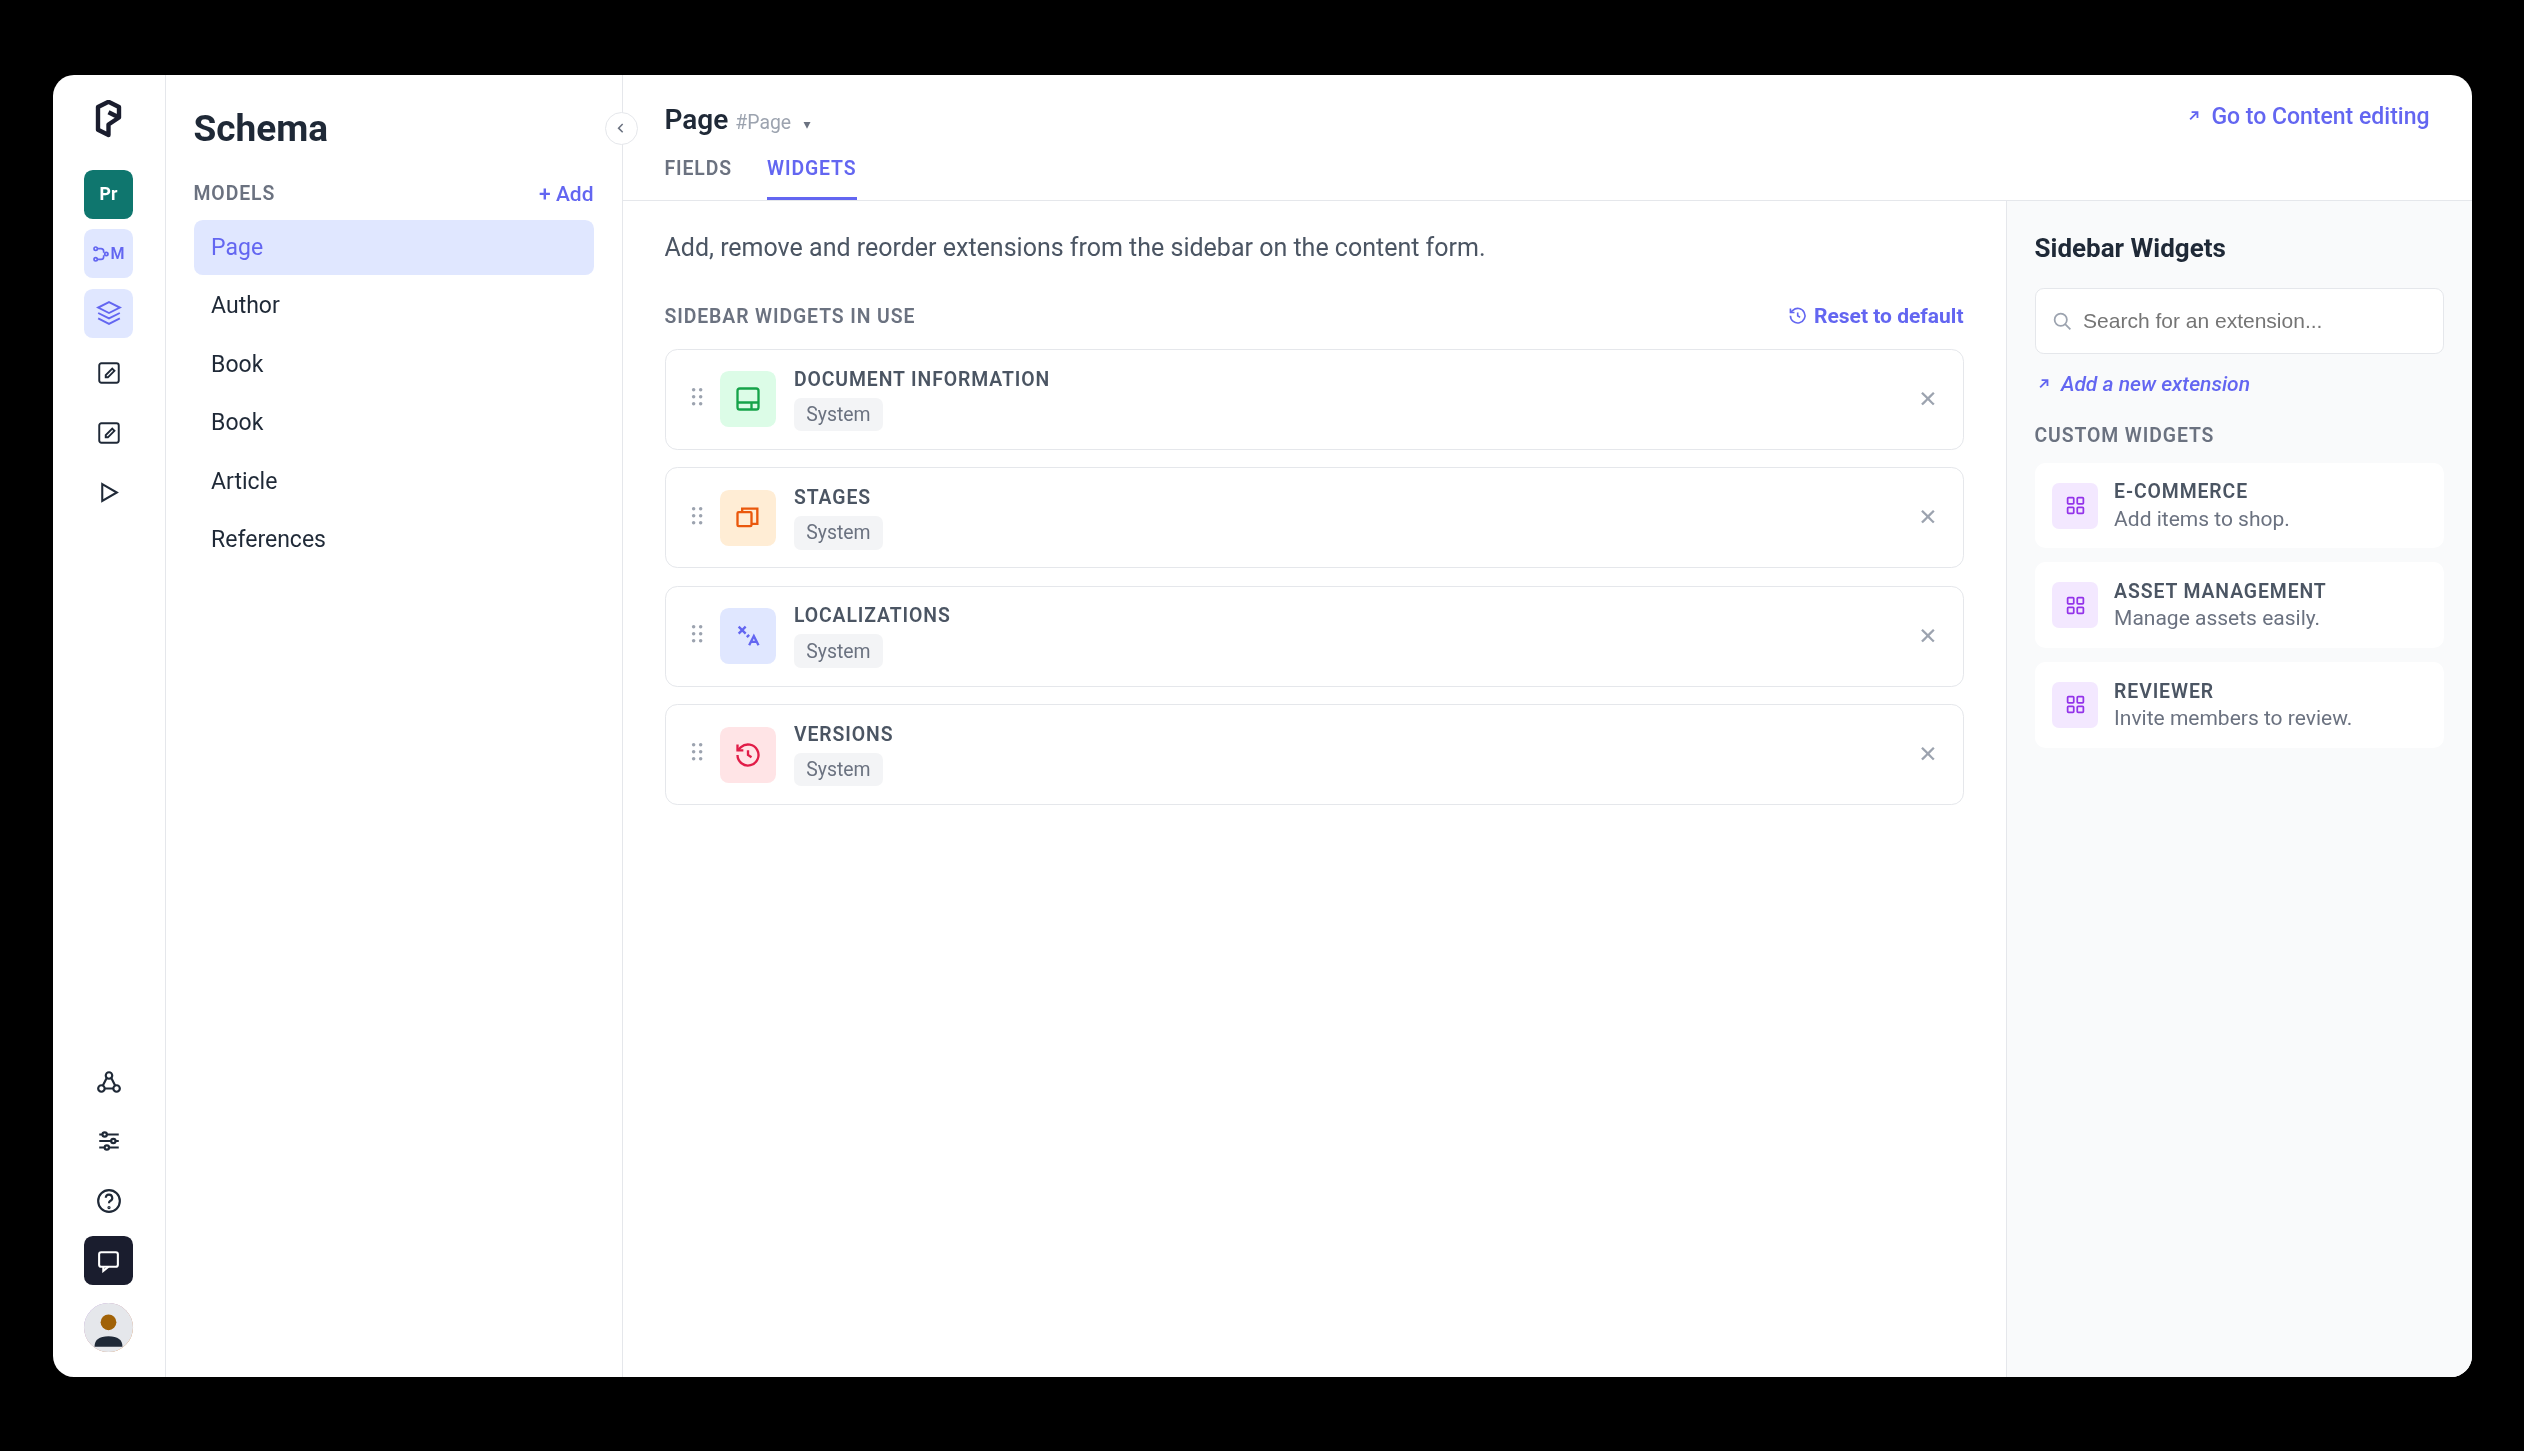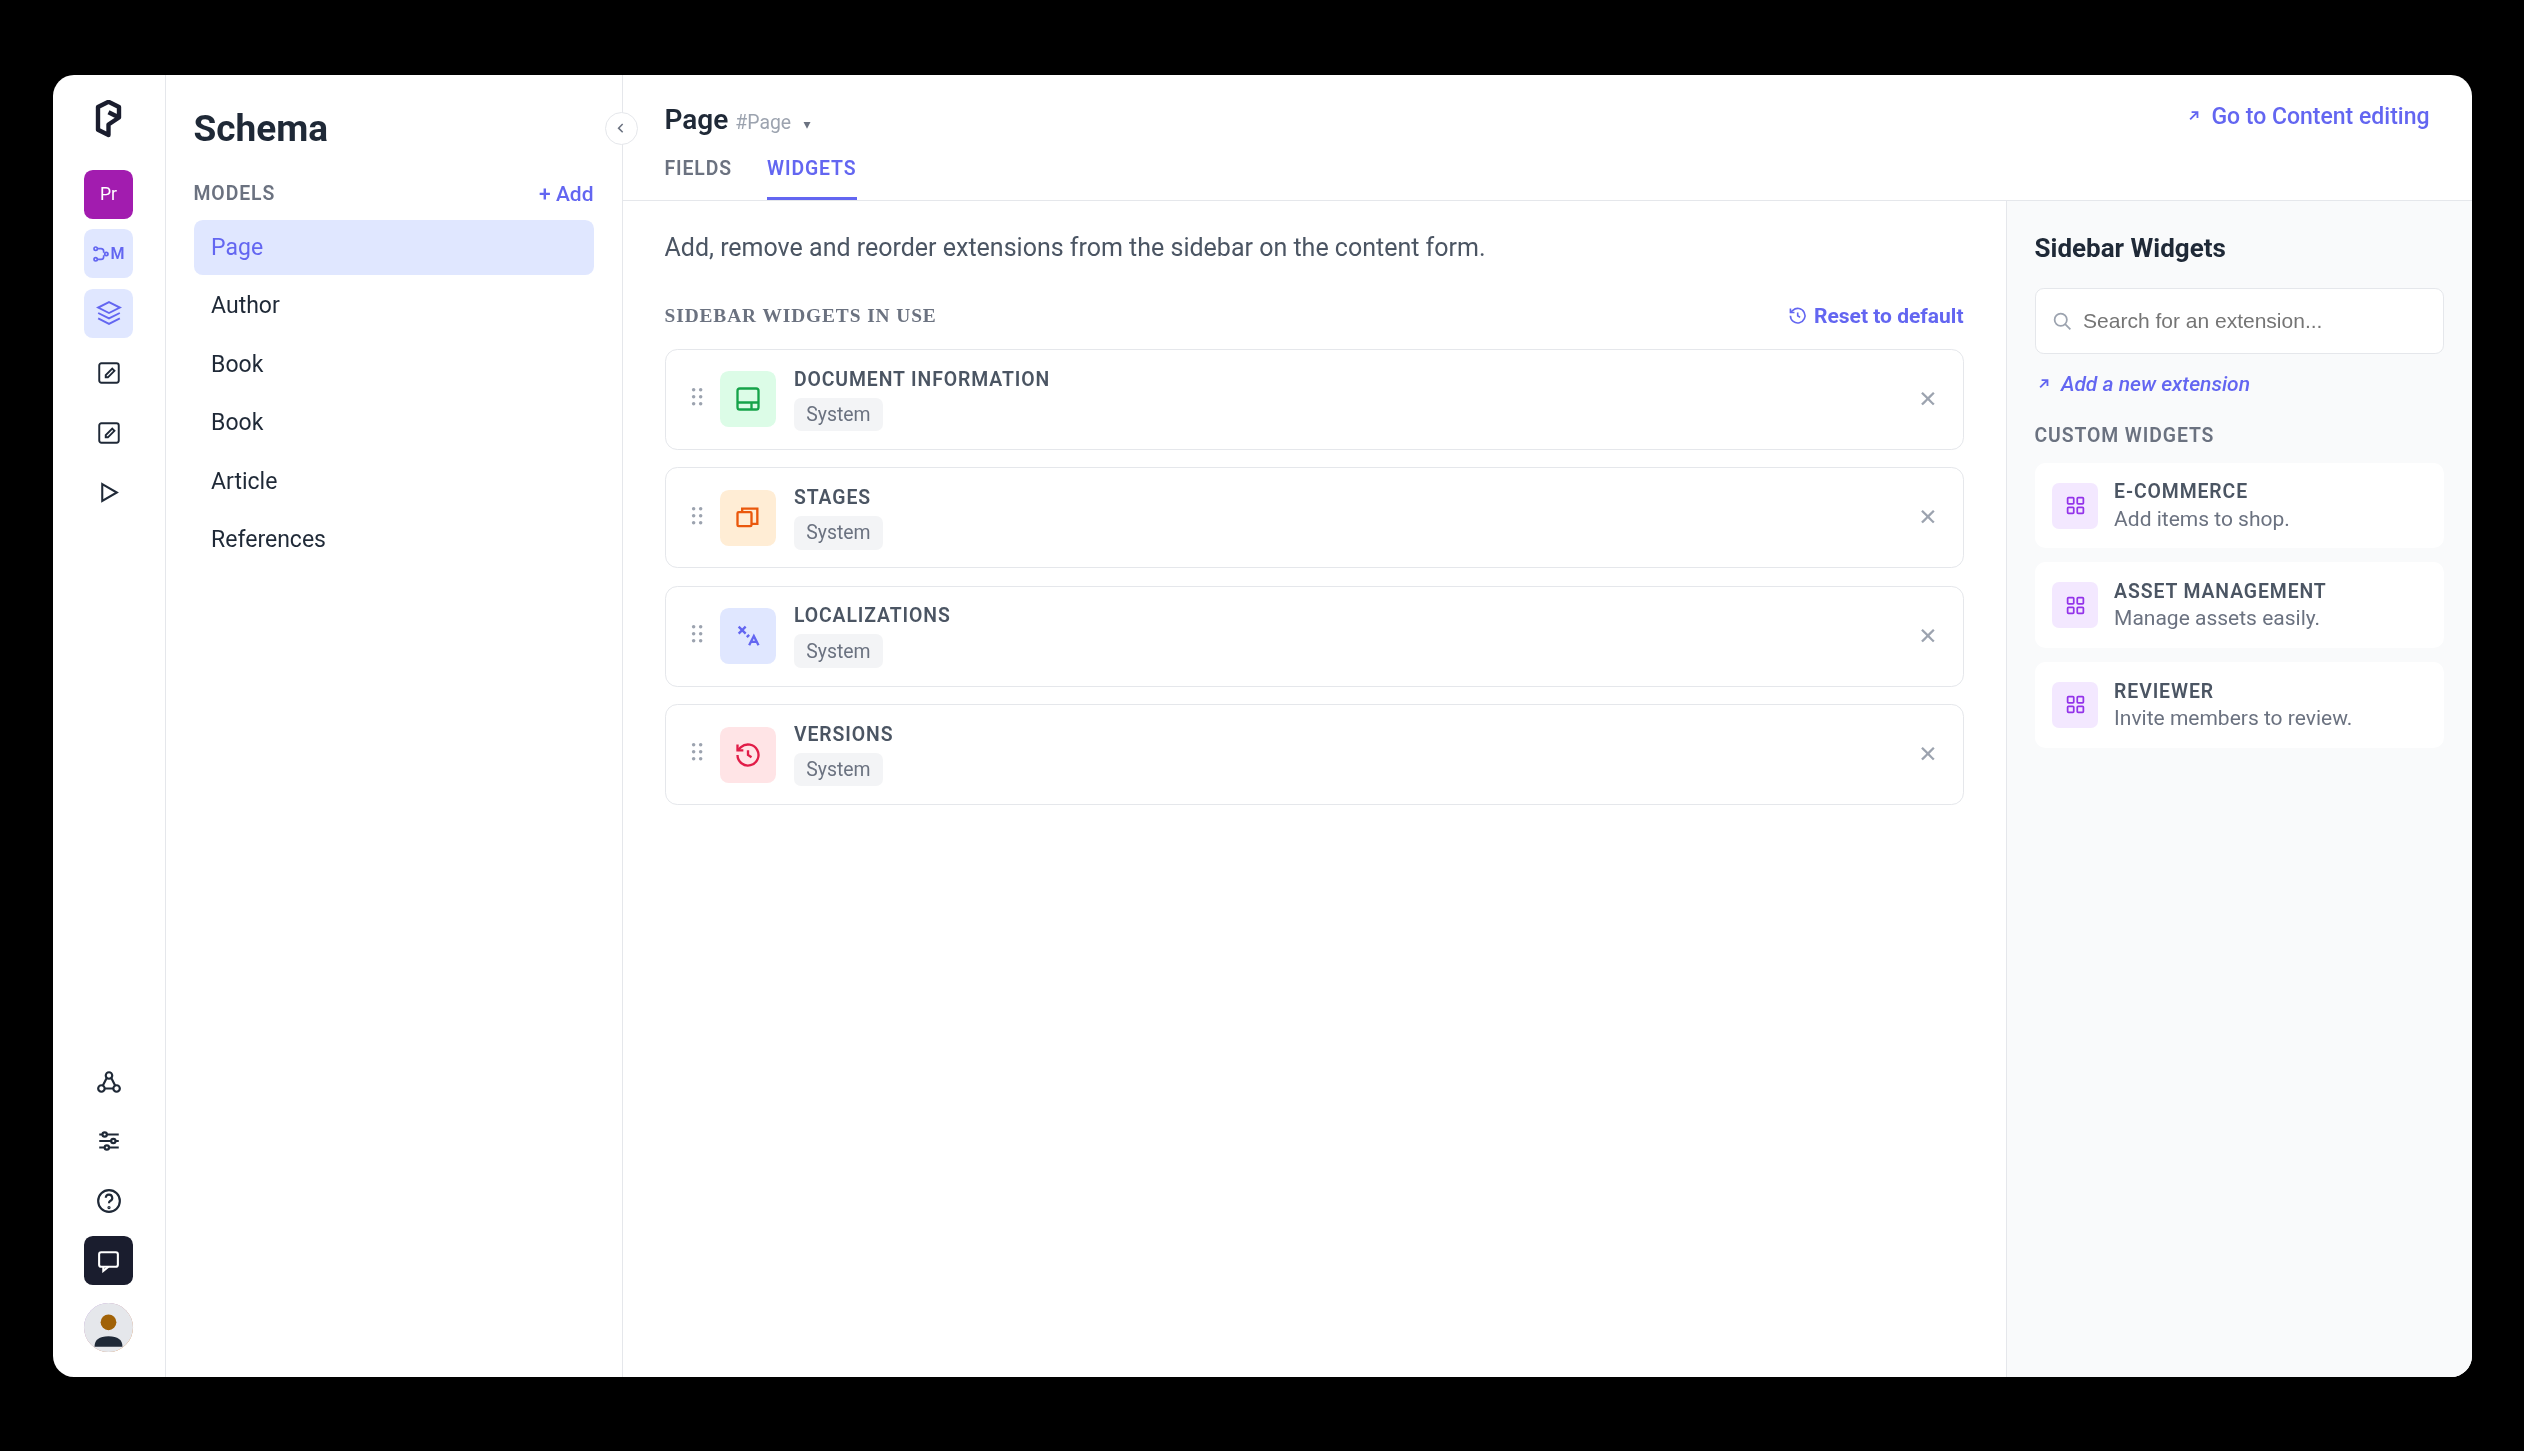"Pr" .nav-item.badge-pr { background: #a21caf -> #0f766e; font-weight: 400 -> 700 }
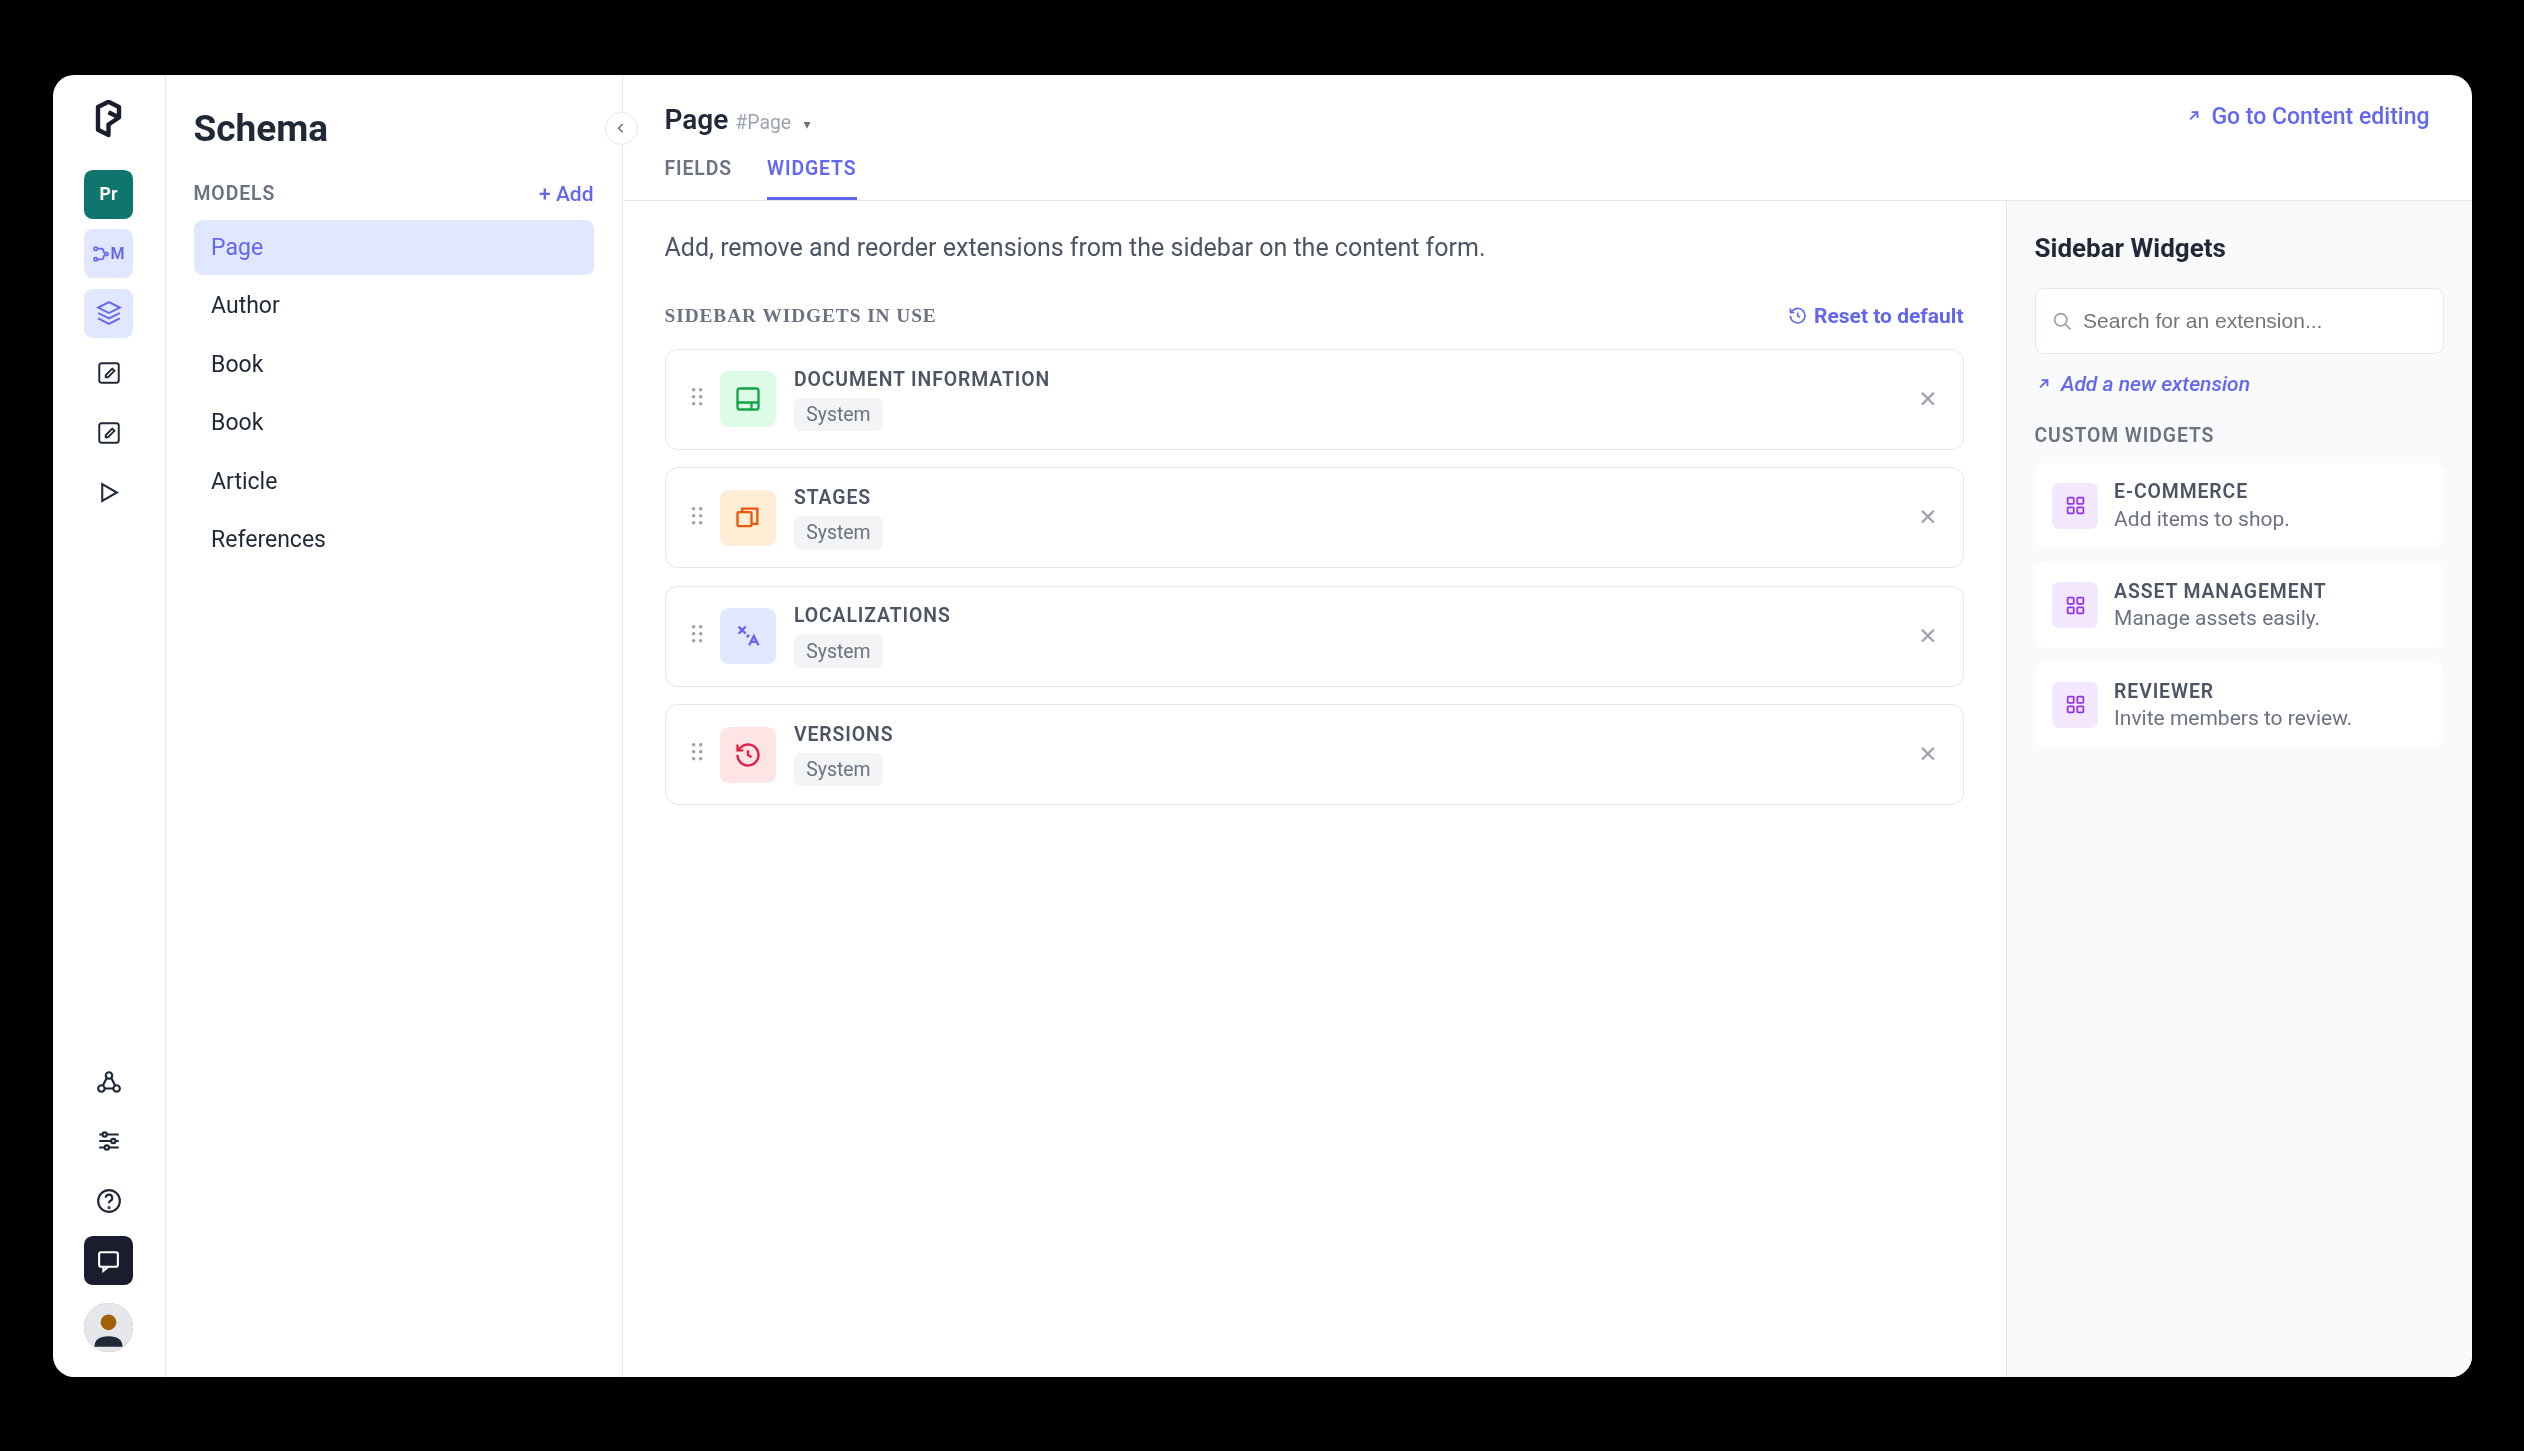"SIDEBAR WIDGETS IN USE" .section-label { font-family: Liberation Serif, serif -> none }
